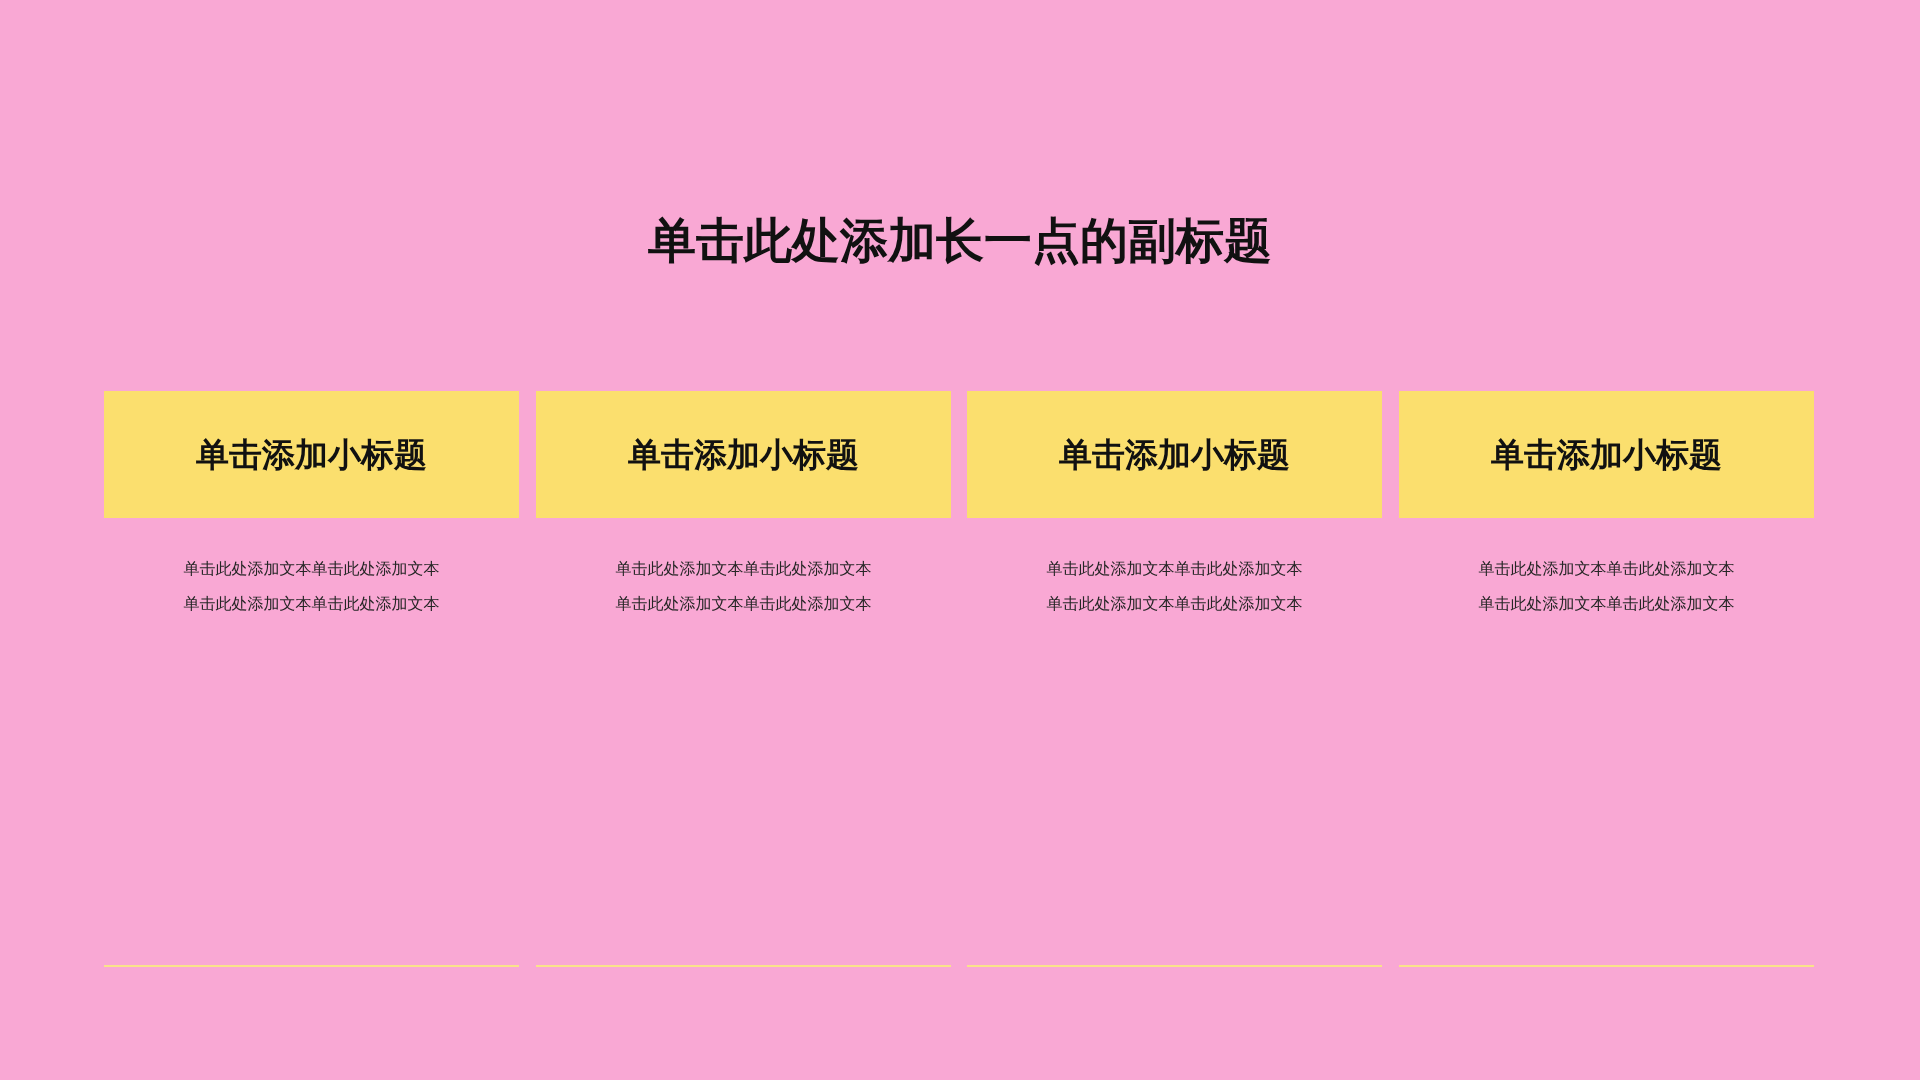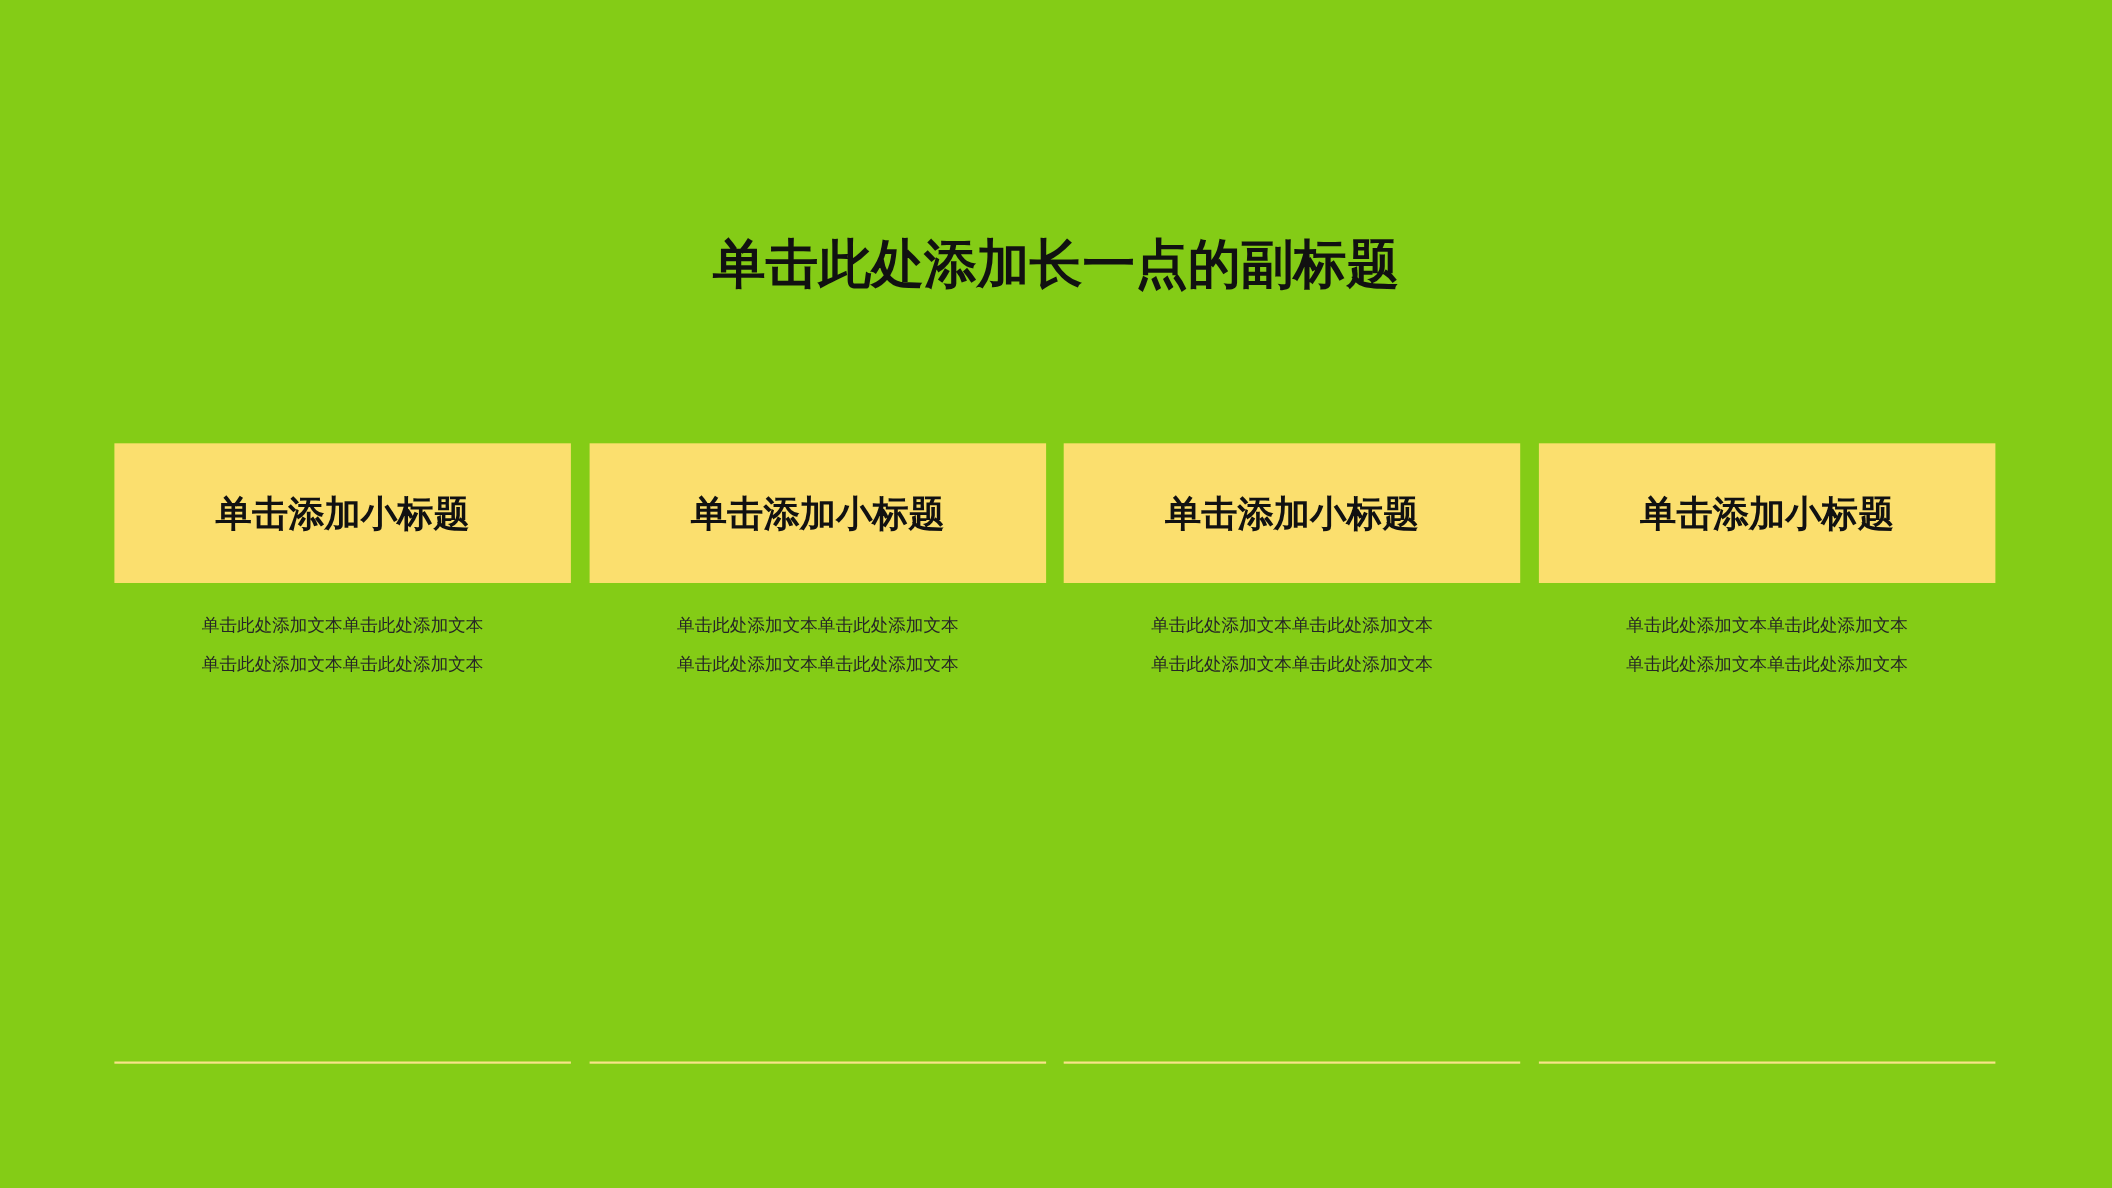"单击此处添加长一点的副标题" .slide { background: #84cc16 -> #f9a8d4 }
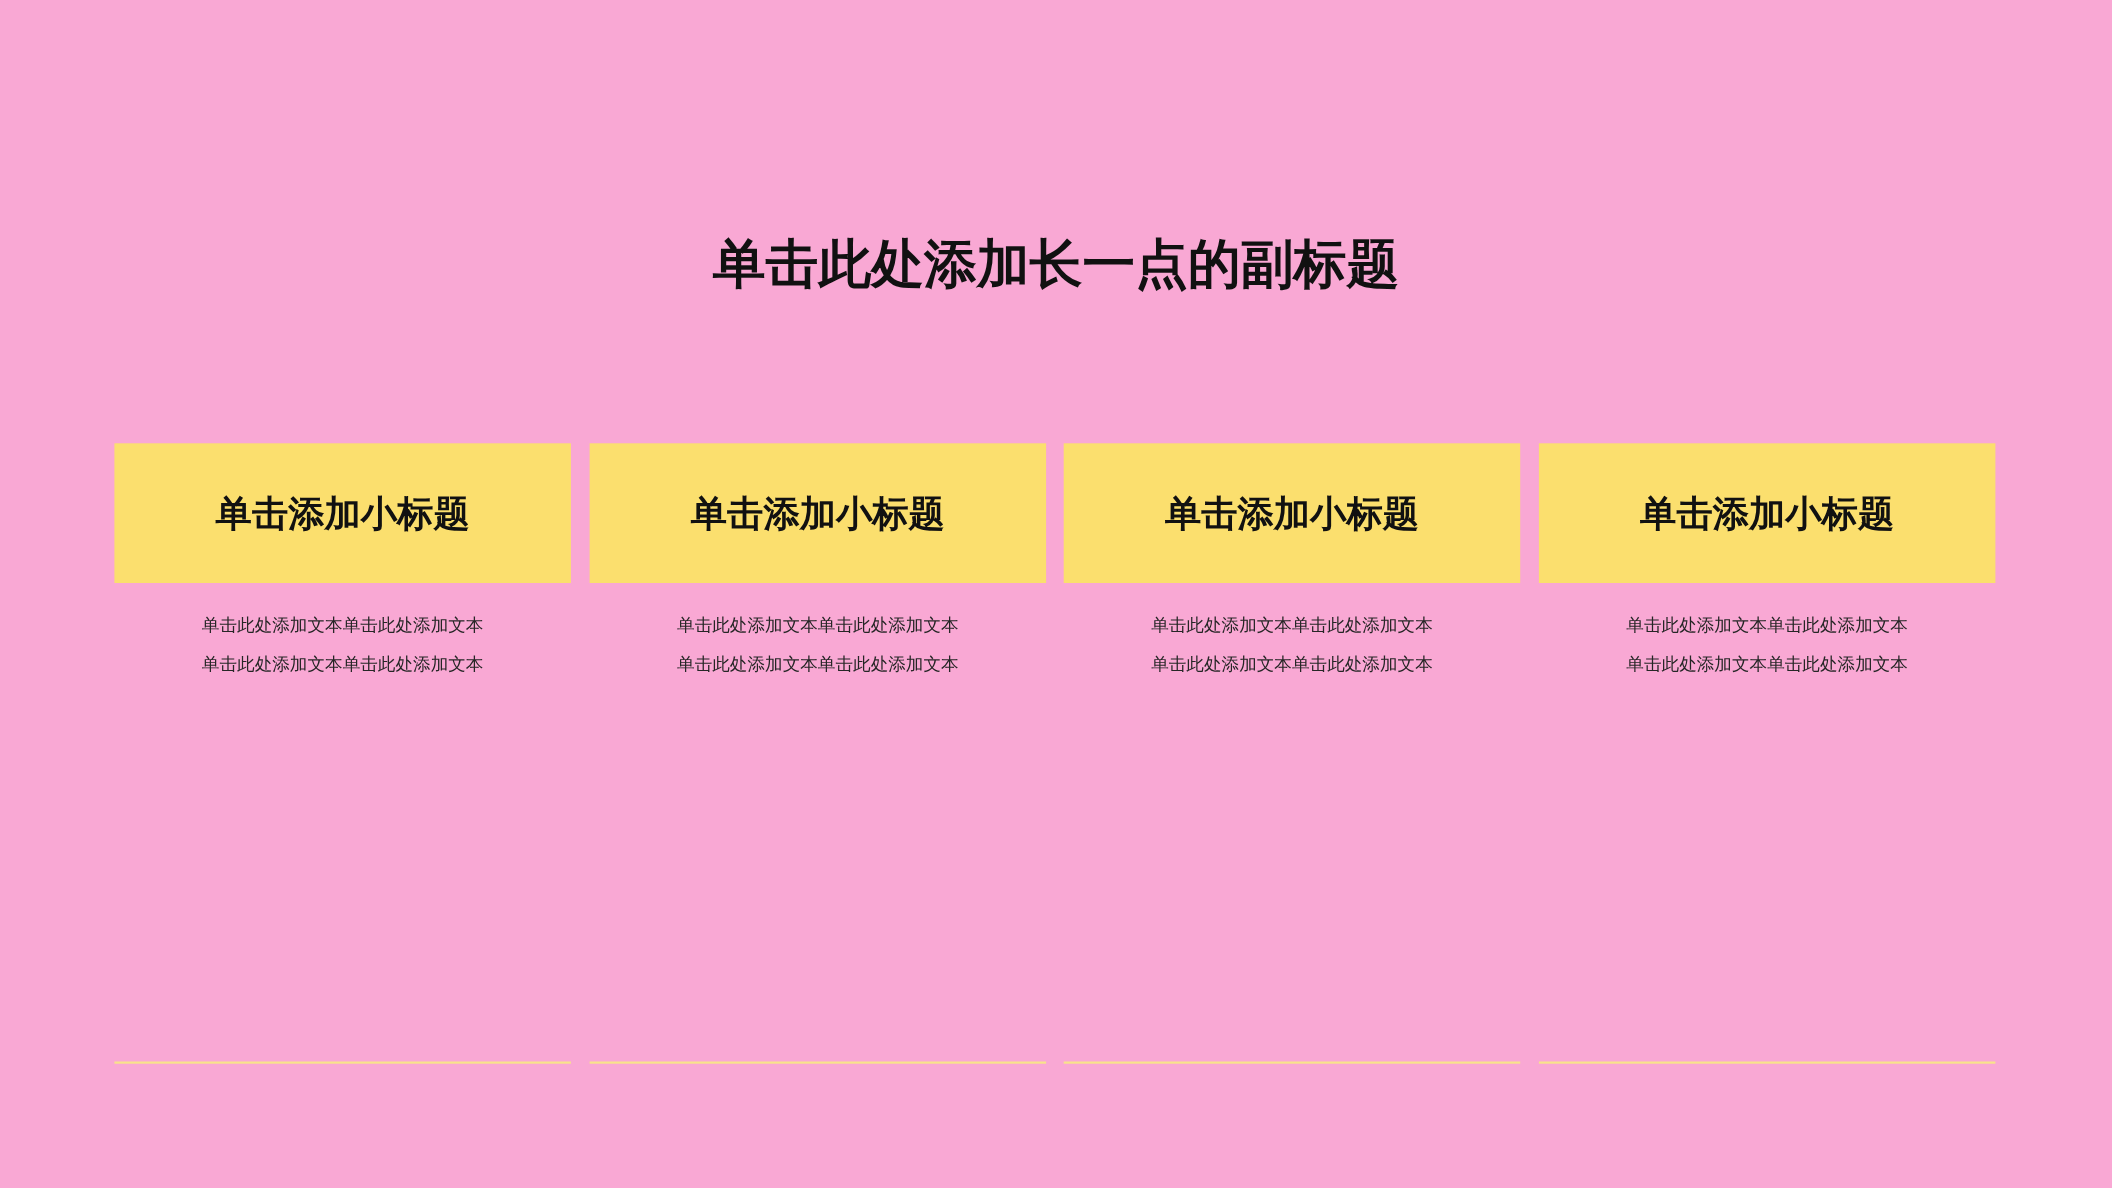"单击添加小标题" .card-header { top: 12px -> 0 }
